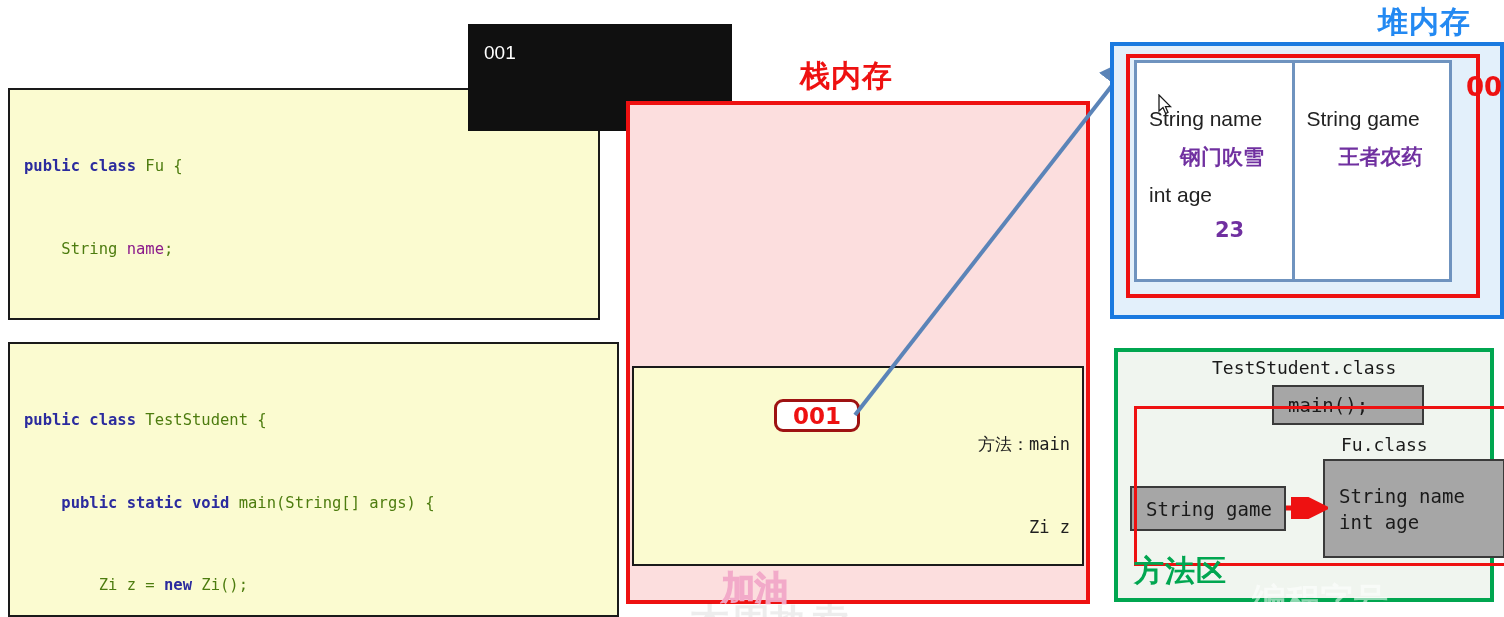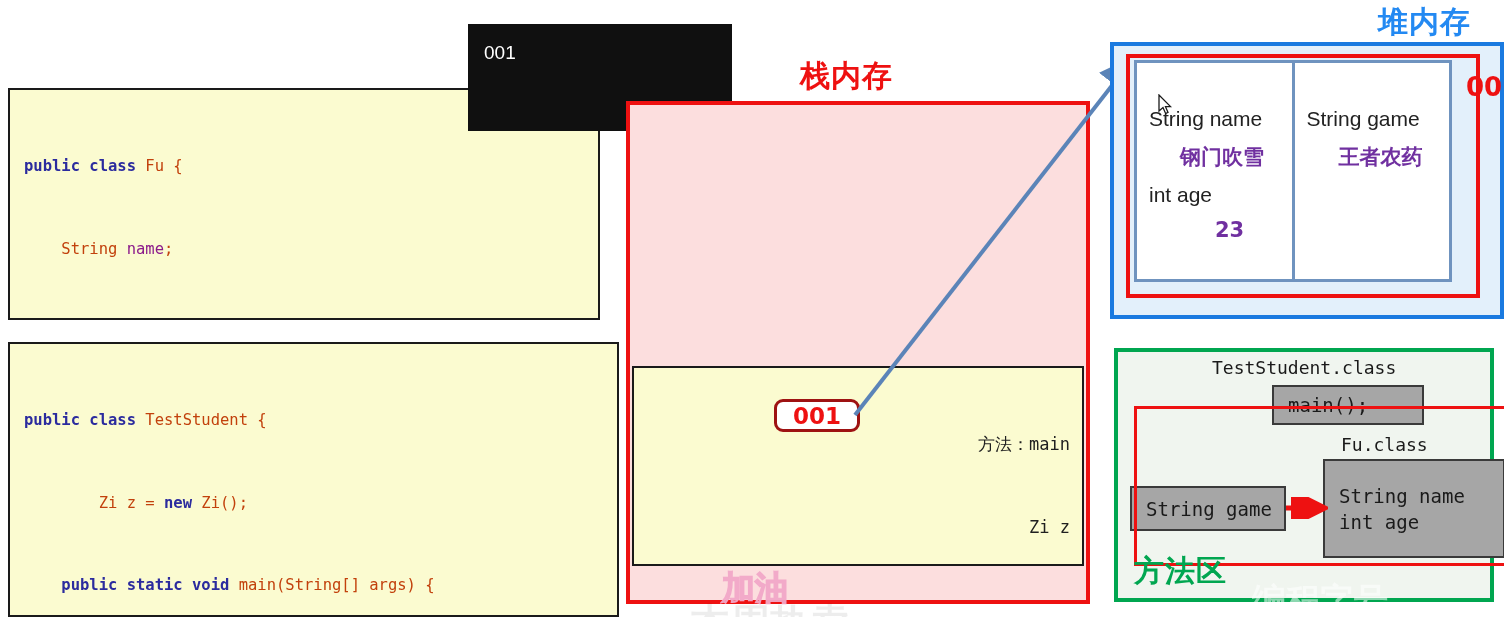"Fu {" .plain { color: #c2410c -> #4d7c0f }
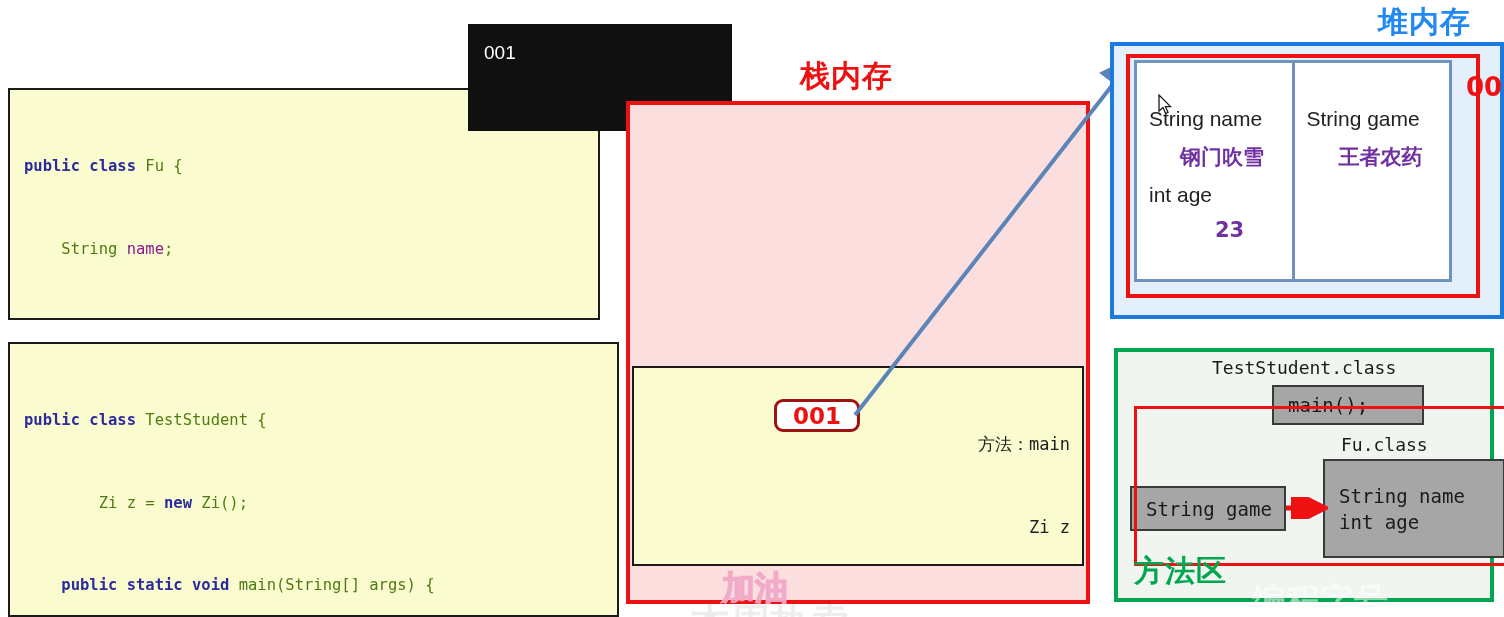"Zi z = new Zi();" div.ln { order: before "public static void main(String[] args)" -> after "public static void main(String[] args)" }
